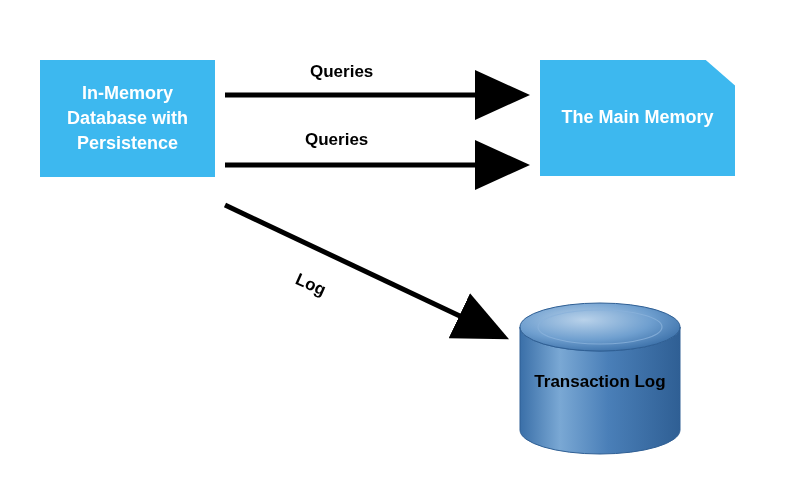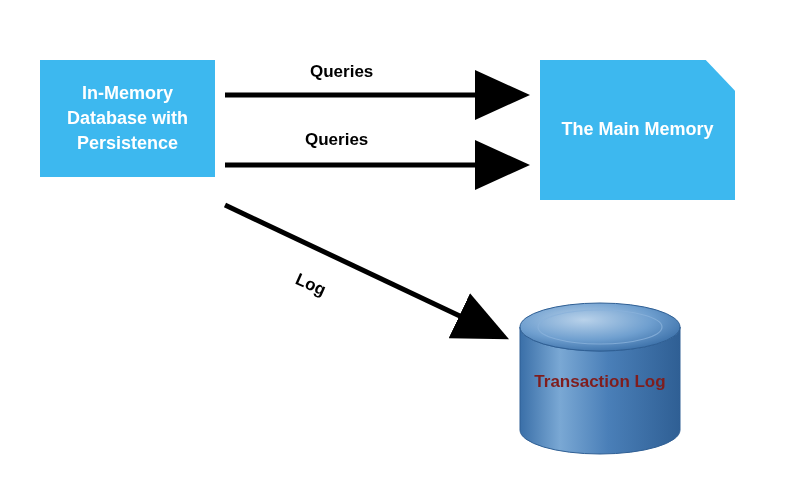"The Main Memory" .box-right { height: 140px -> 116px }
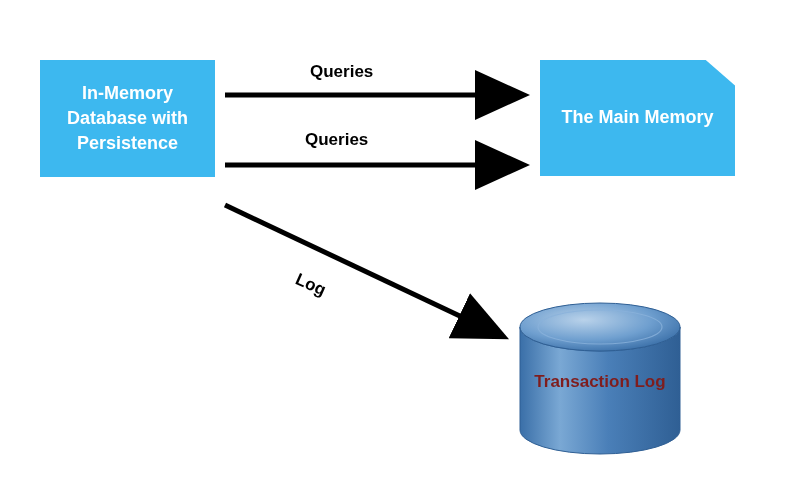"Transaction Log" .cyl-label { color: #7f1d1d -> #000000 }
